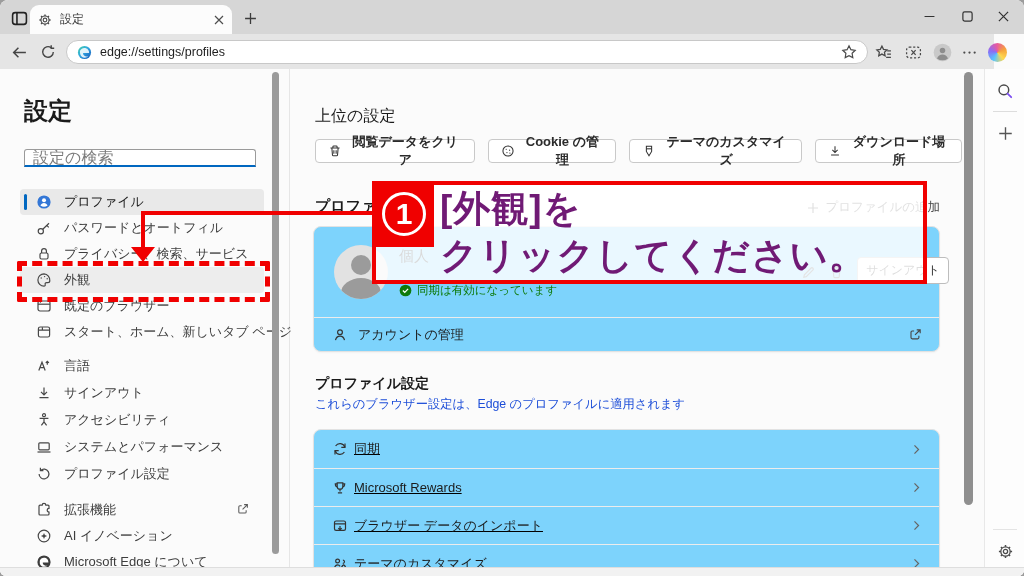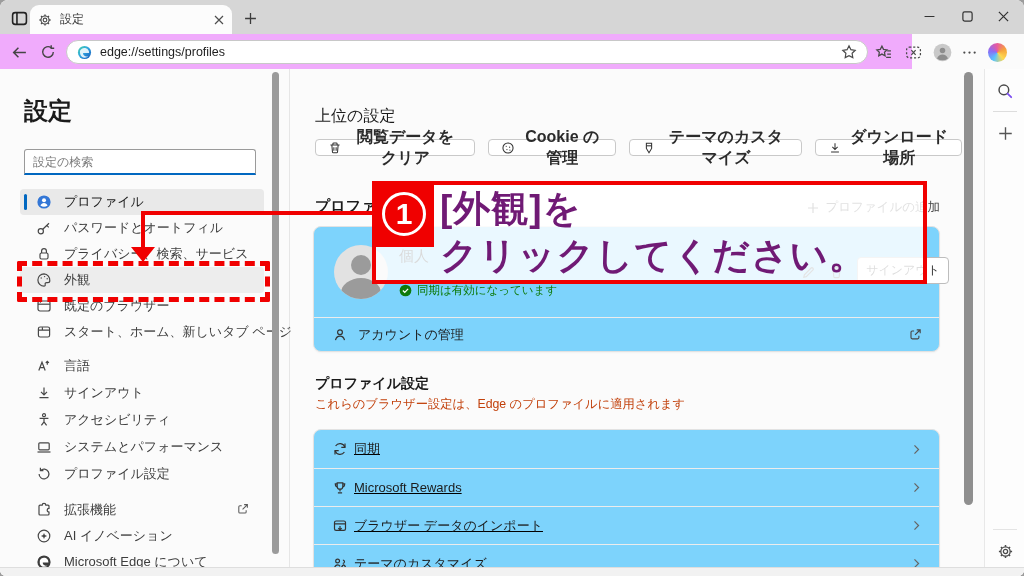"edge://settings/profiles" .toolbar { background: #f0abfc -> #e5e5e5; width: 912px -> 994px }
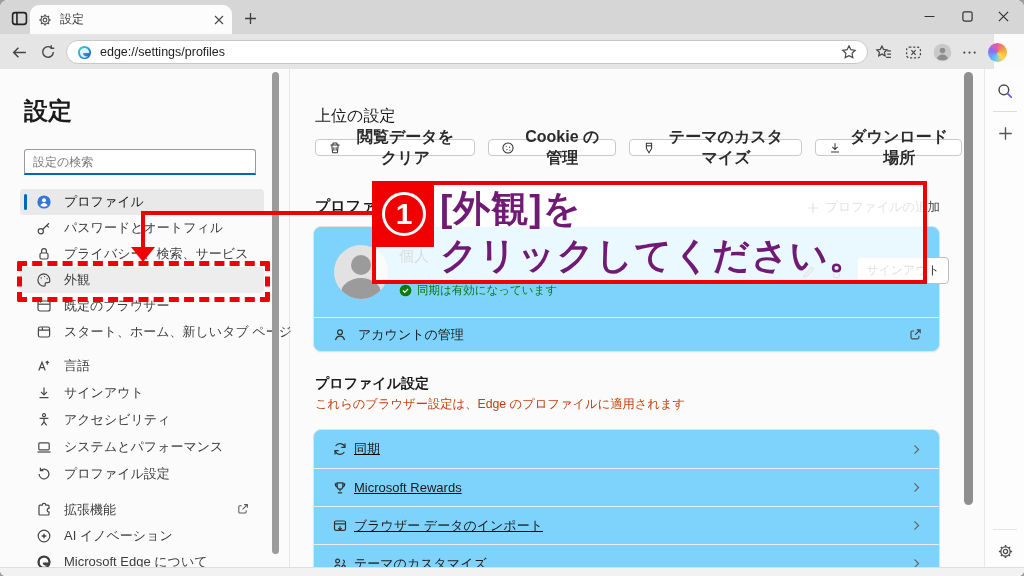"閲覧データをクリア" .qbtn { font-size: 16px -> 13px; height: 17px -> 24px }
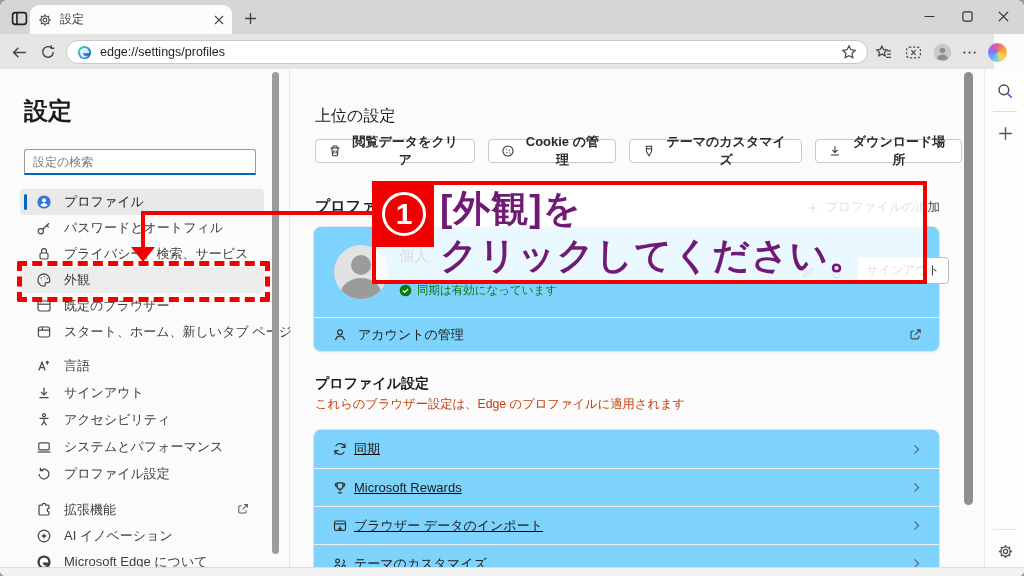"設定の検索" .sb-search { font-size: 12px -> 16px; height: 26px -> 18px }
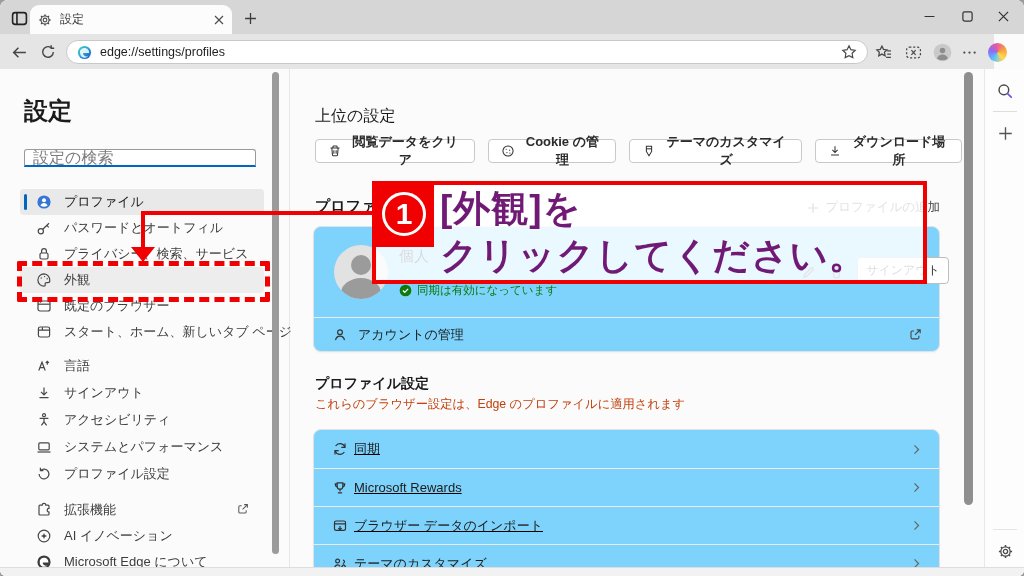"これらのブラウザー設定は、Edge のプロファイルに適用されます" .ps-desc { color: #c2410c -> #1d4ed8 }
